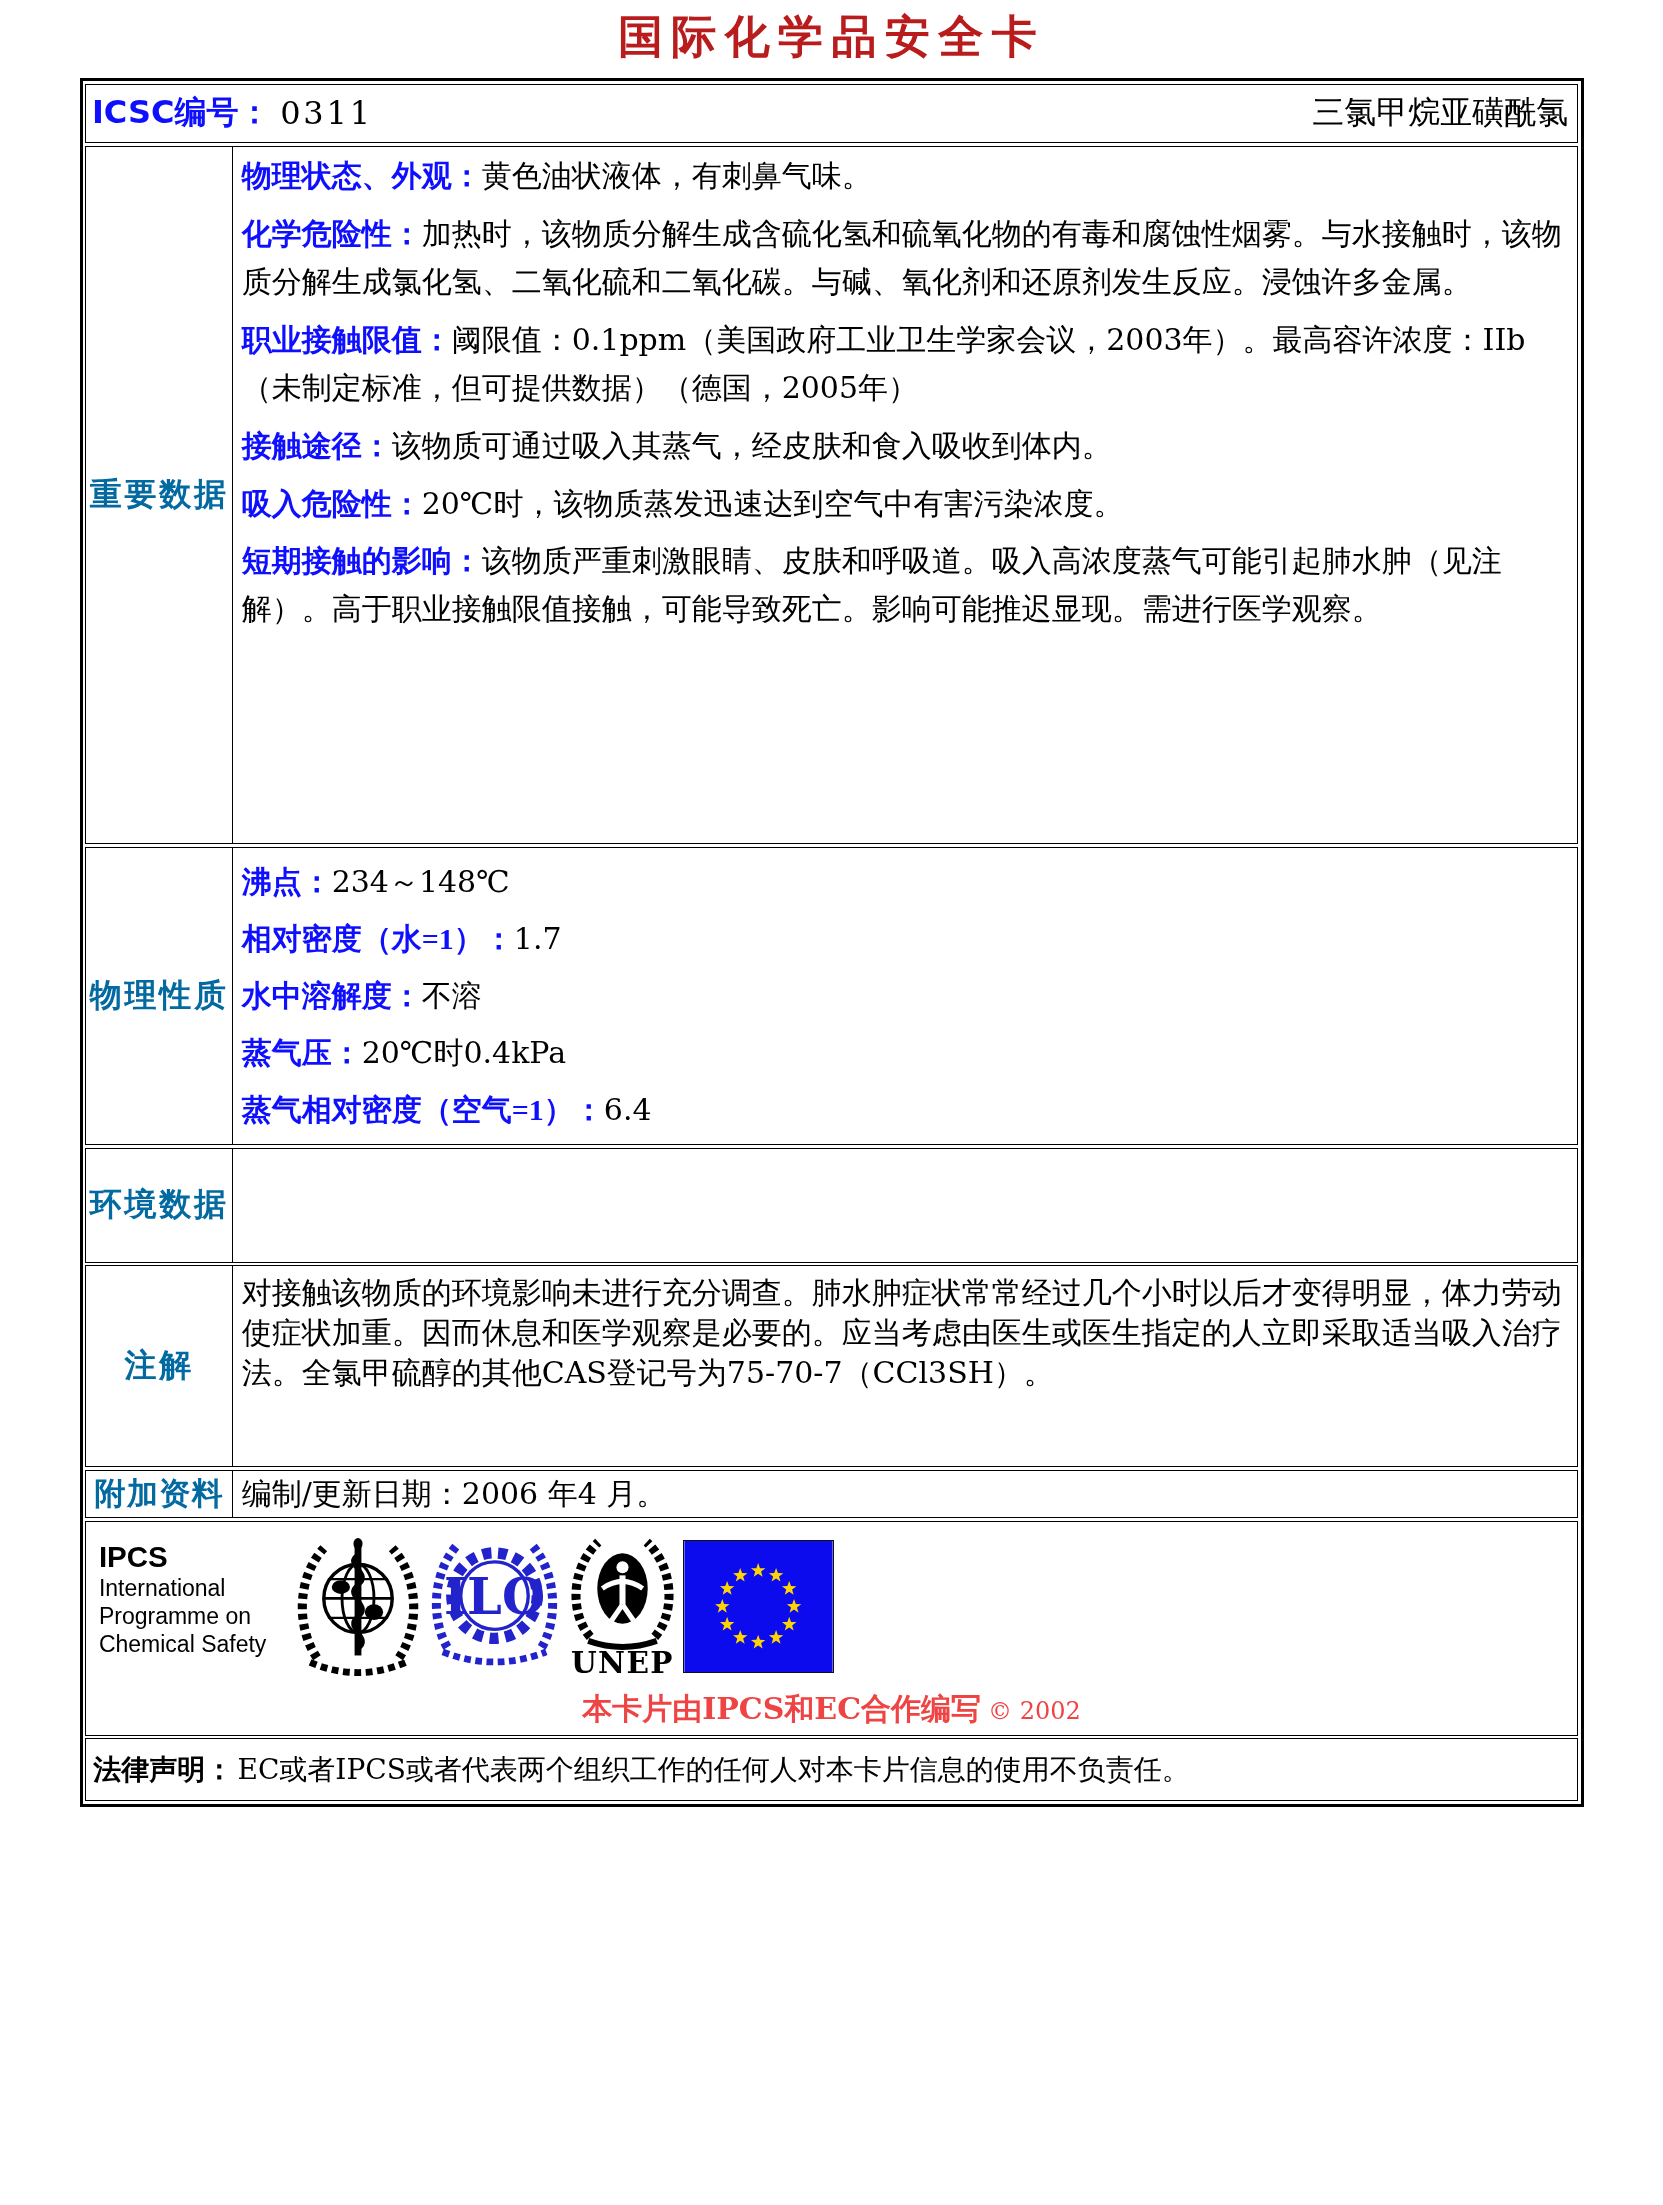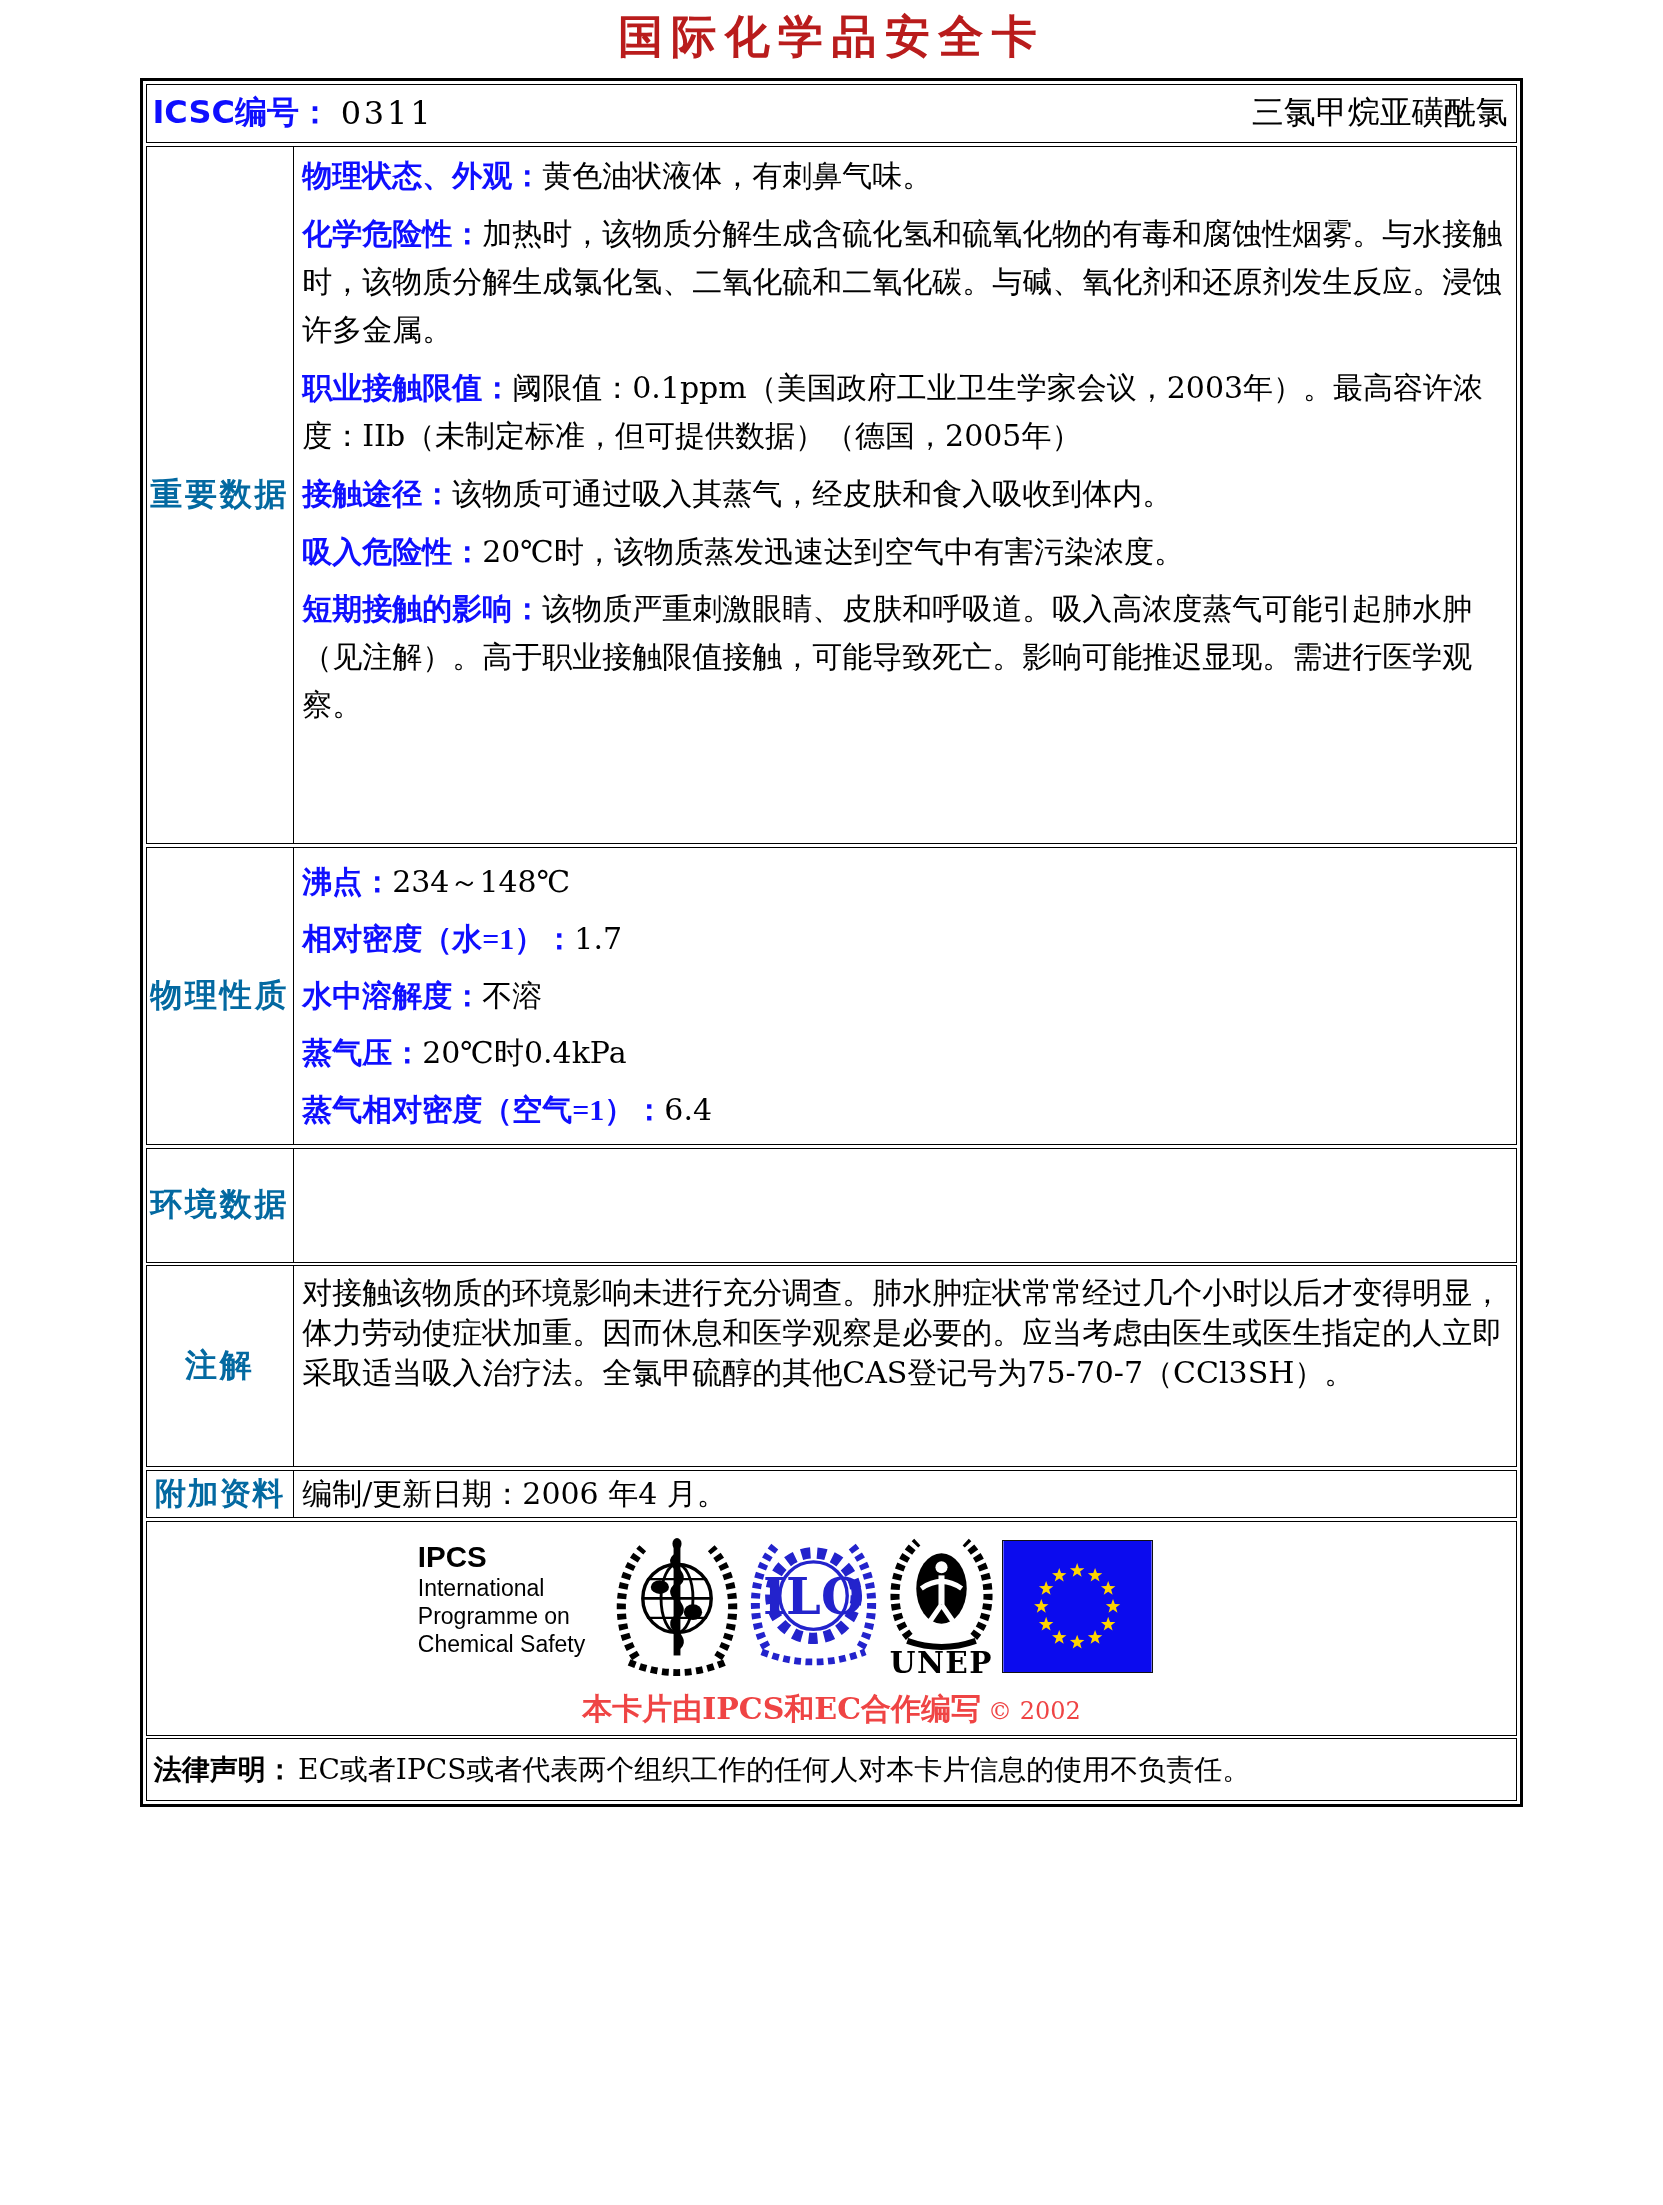"ICSC编号：" .card { width: 1383px -> 1504px }
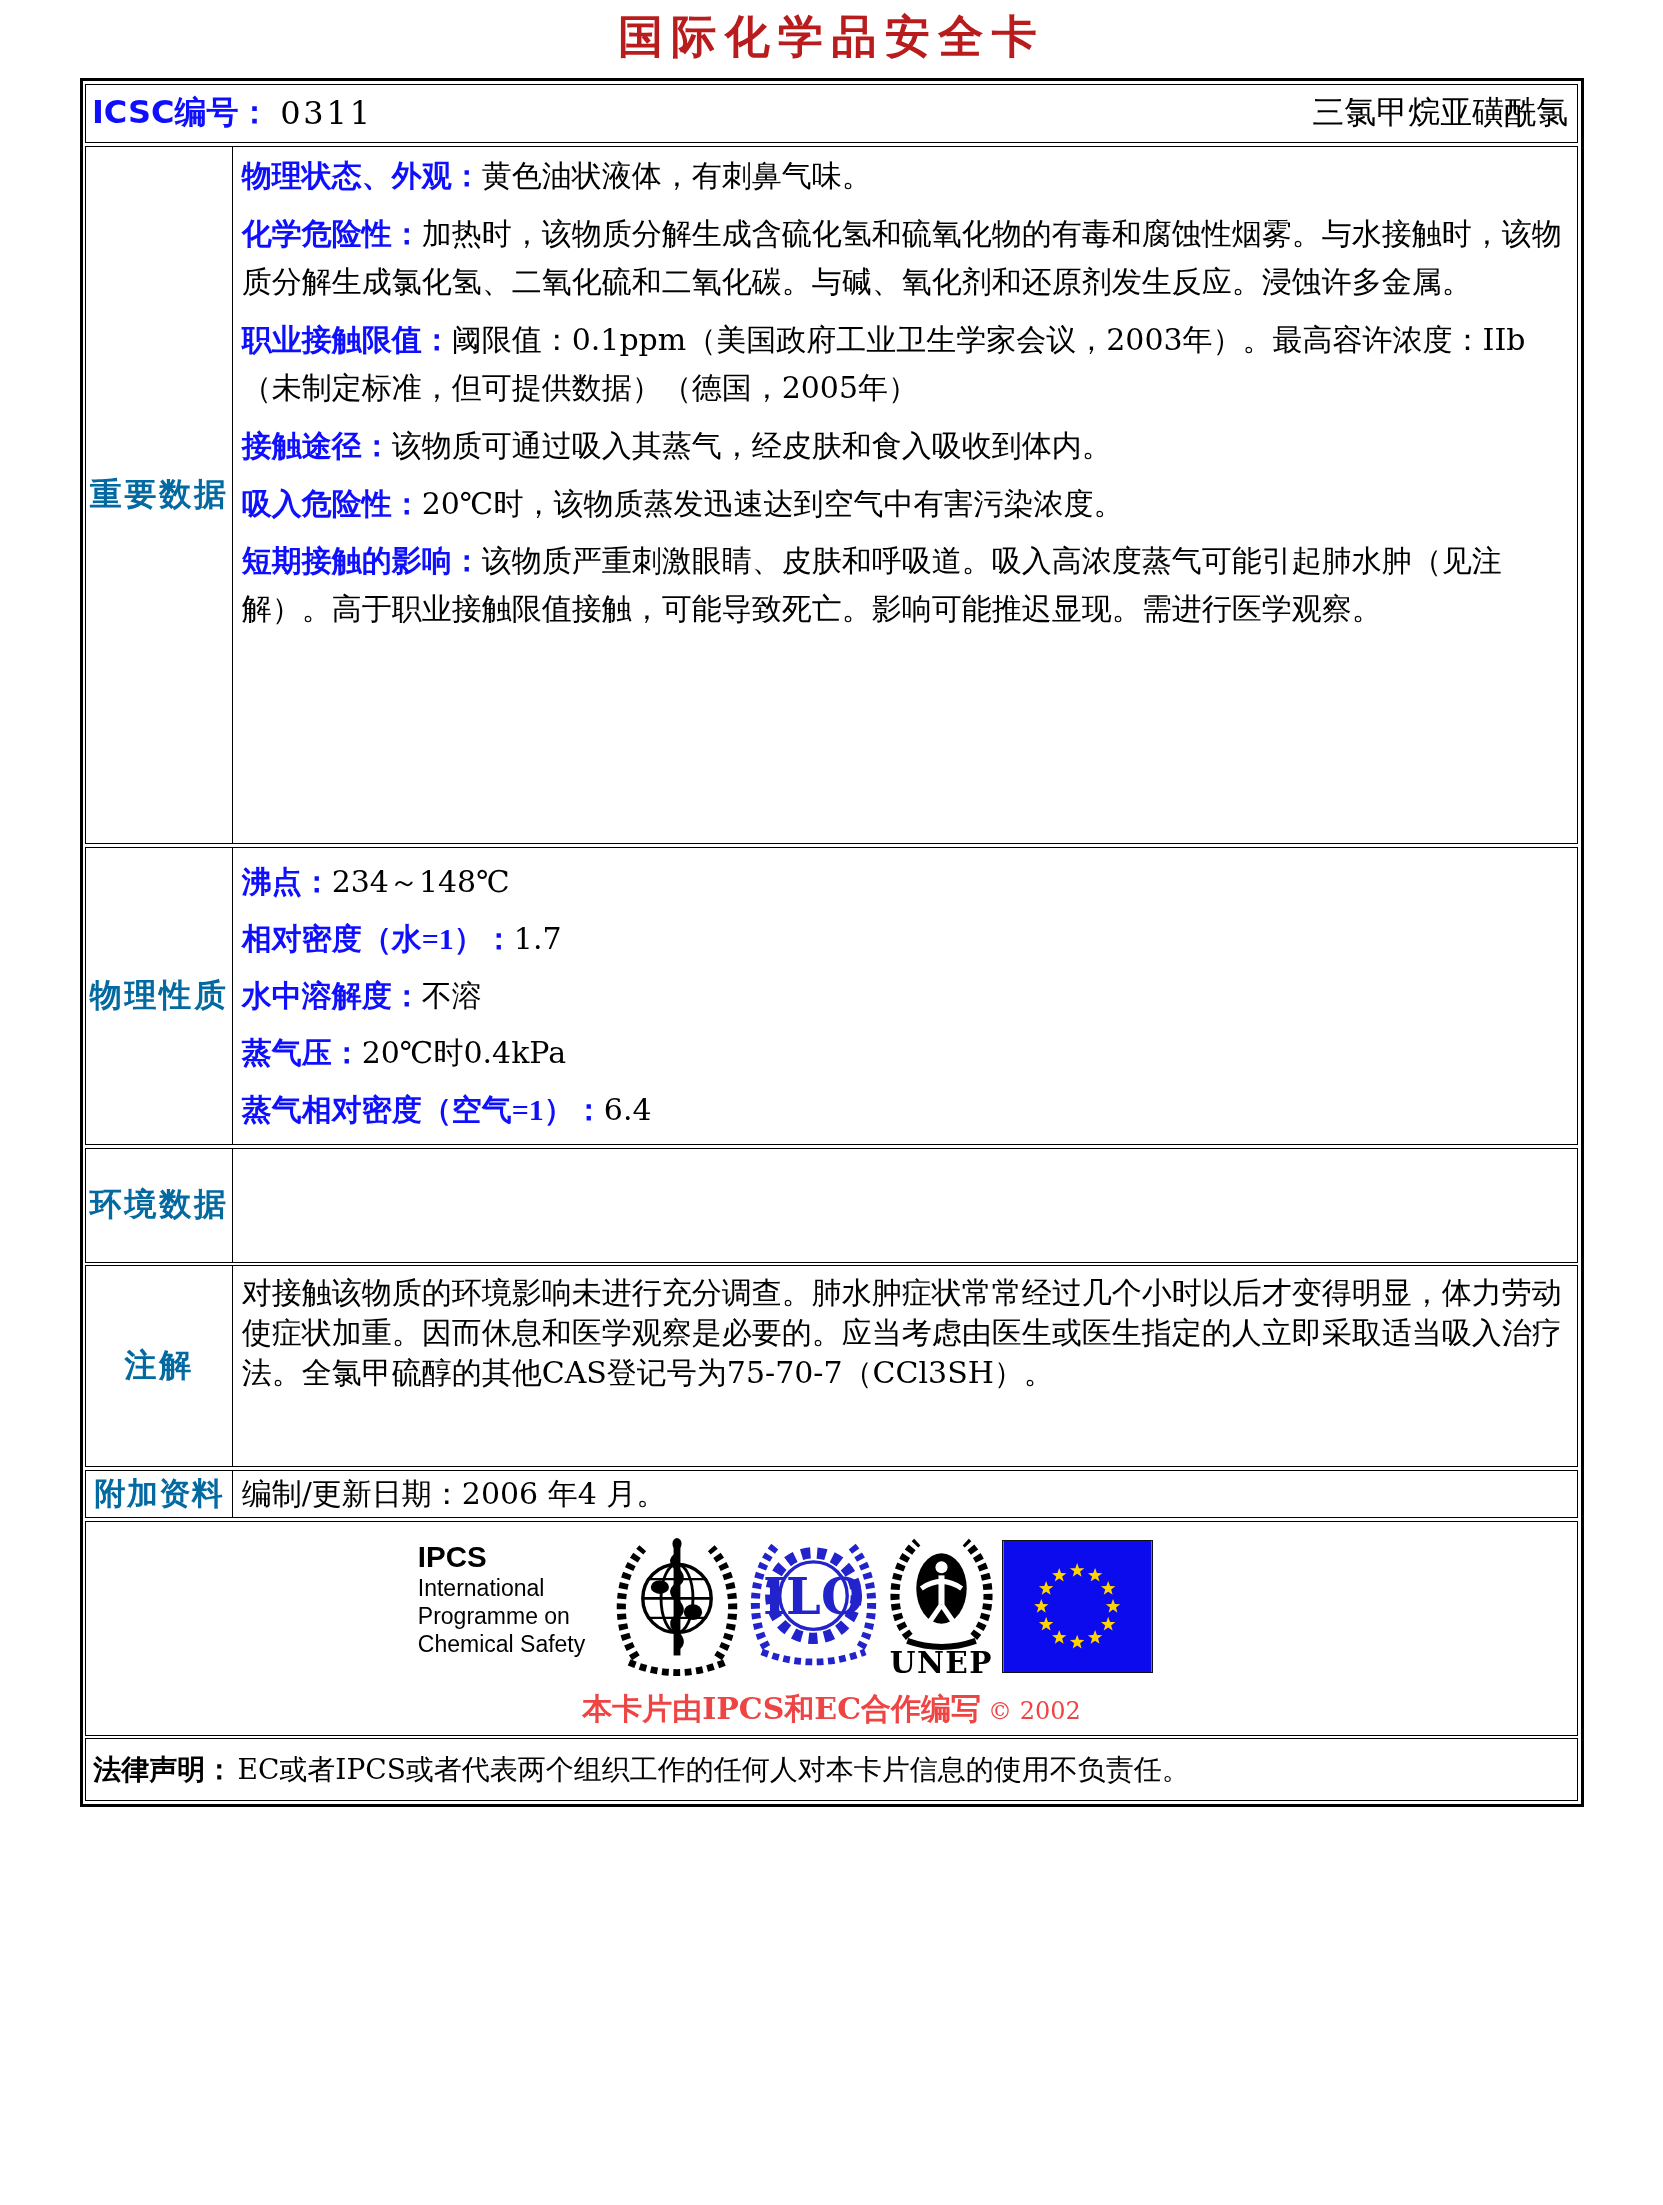"IPCS" .logos-strip { justify-content: center -> flex-start }
